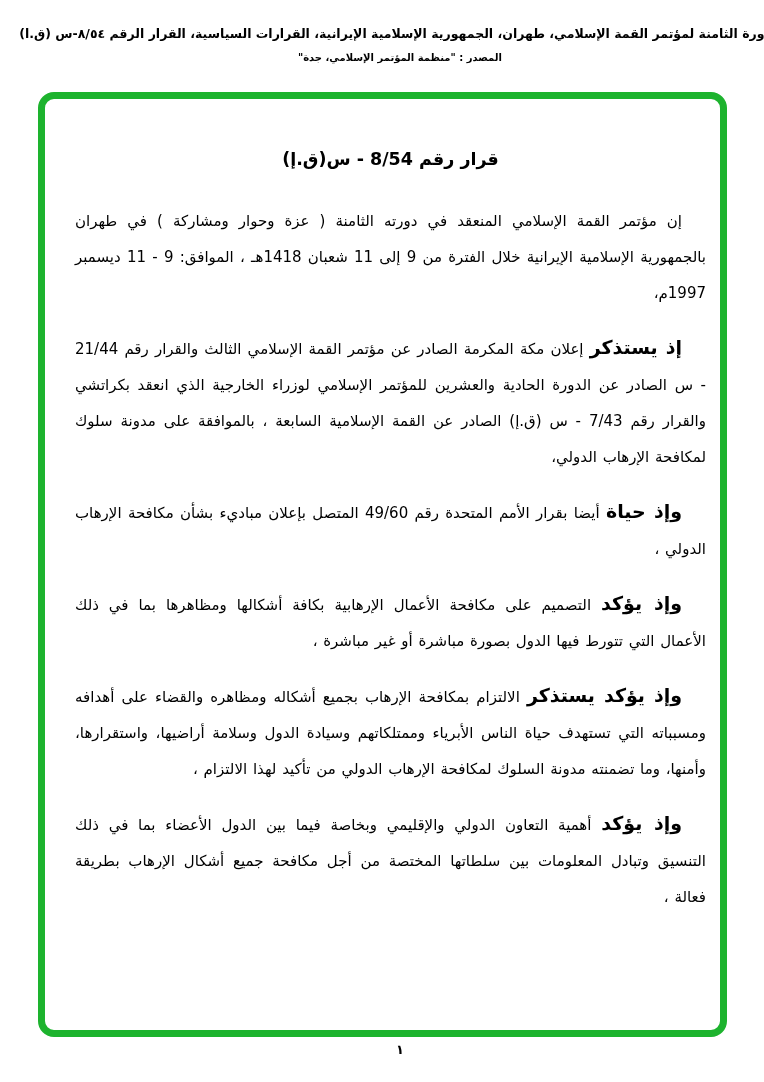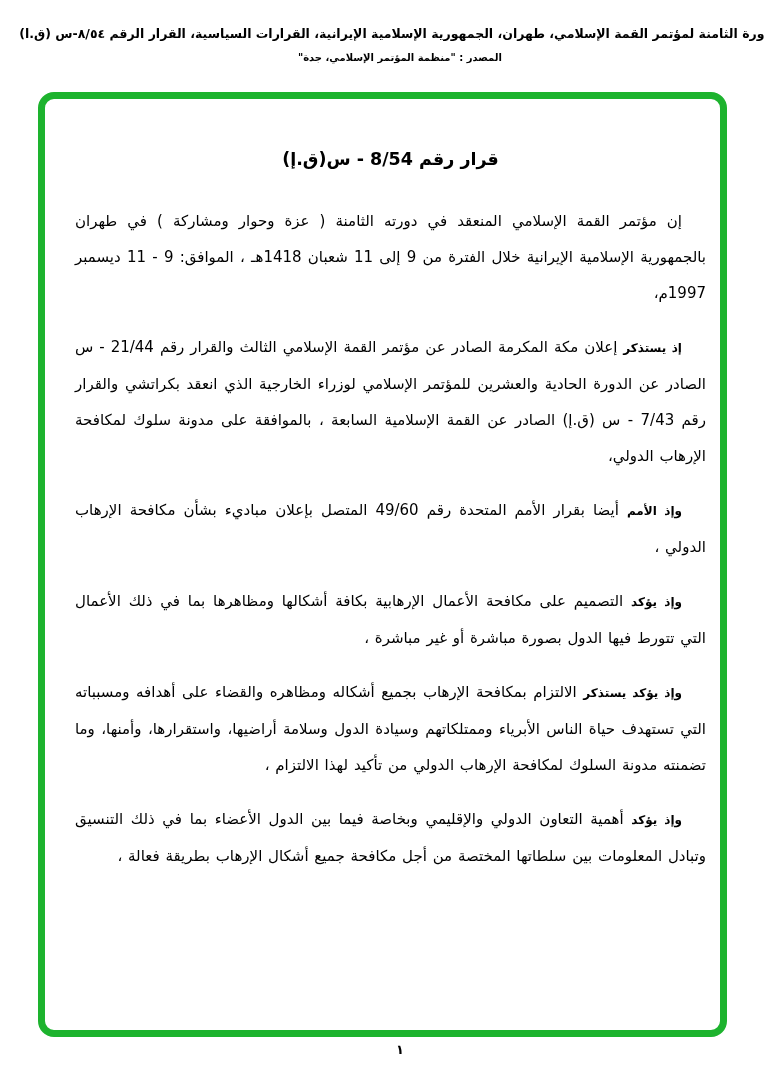"إذ يستذكر" .lead { font-size: 12px -> 19px }
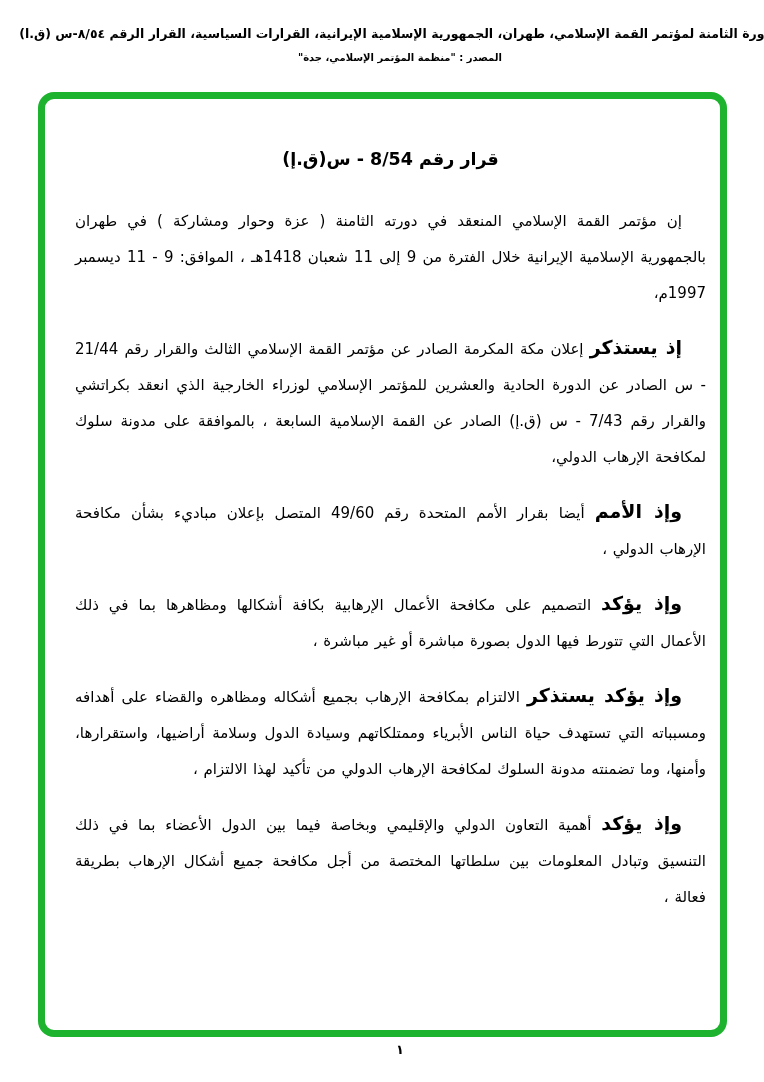"وإذ الأمم" span.lead { text: الأمم -> حياة }
